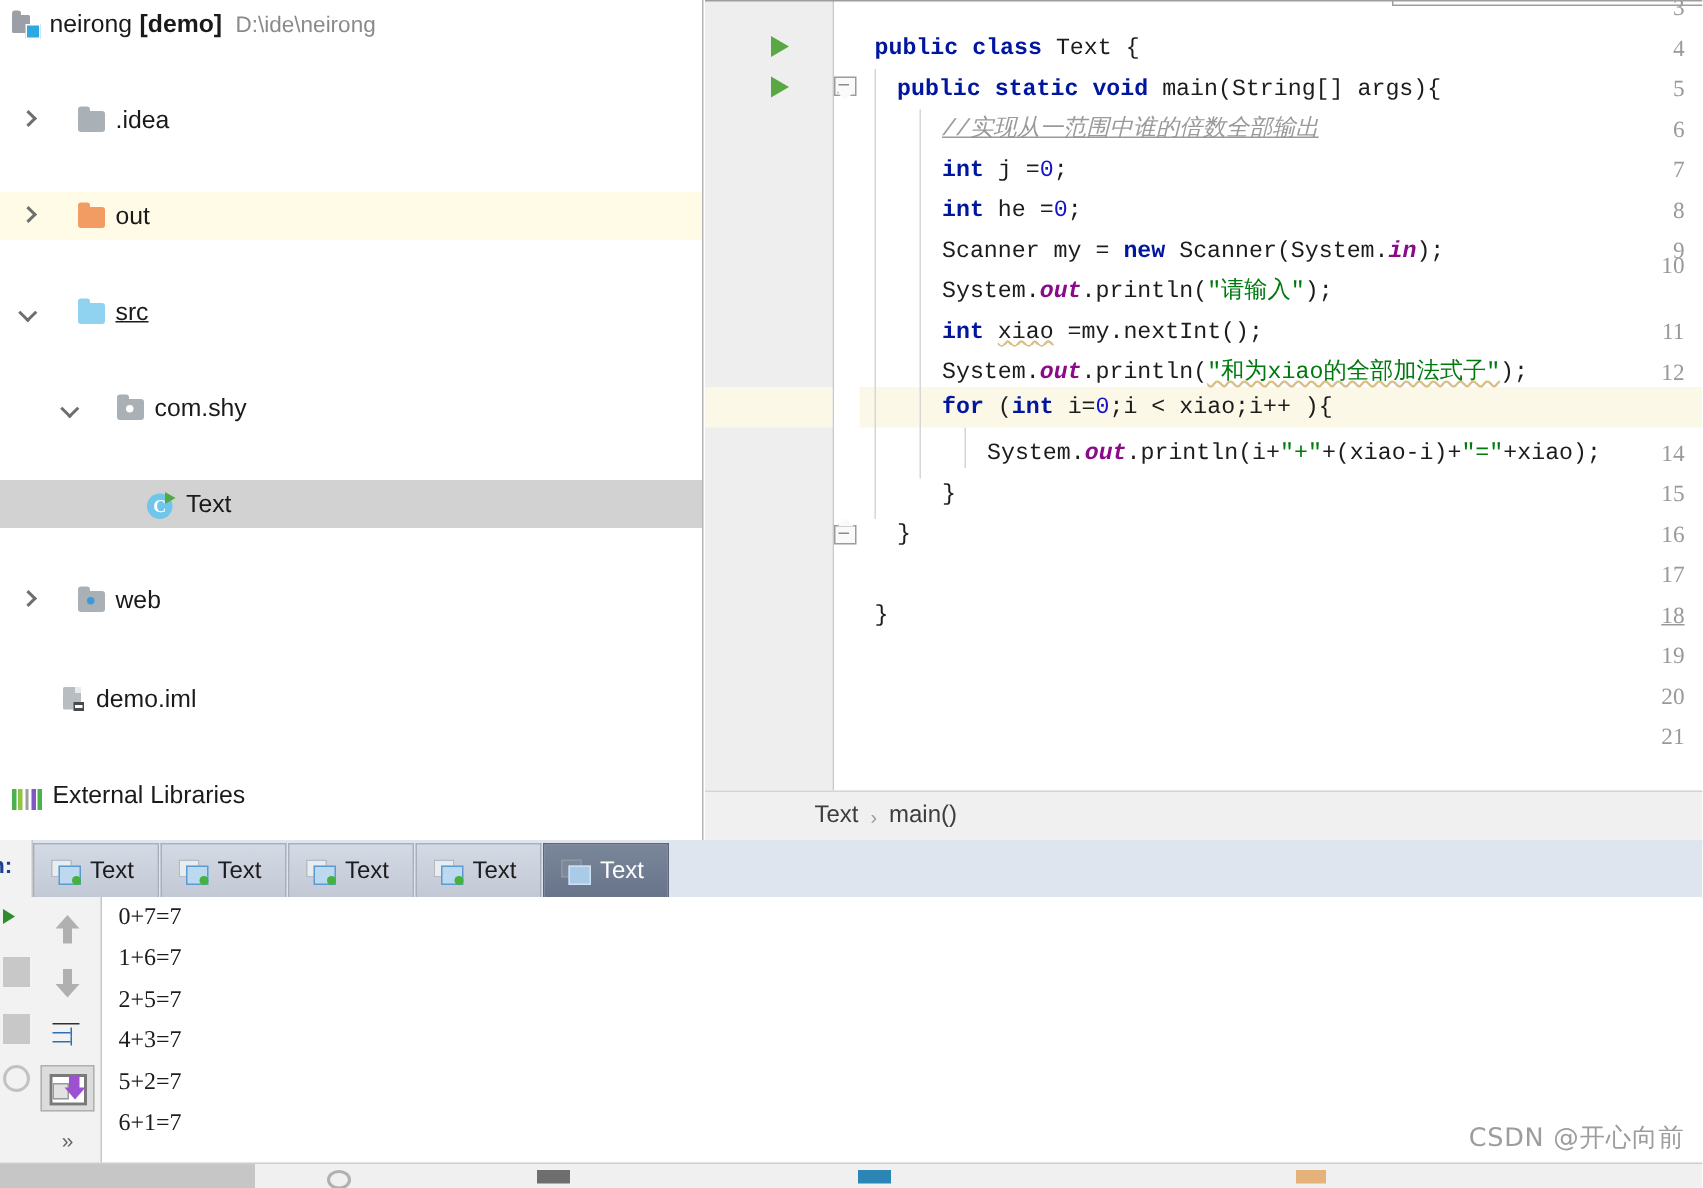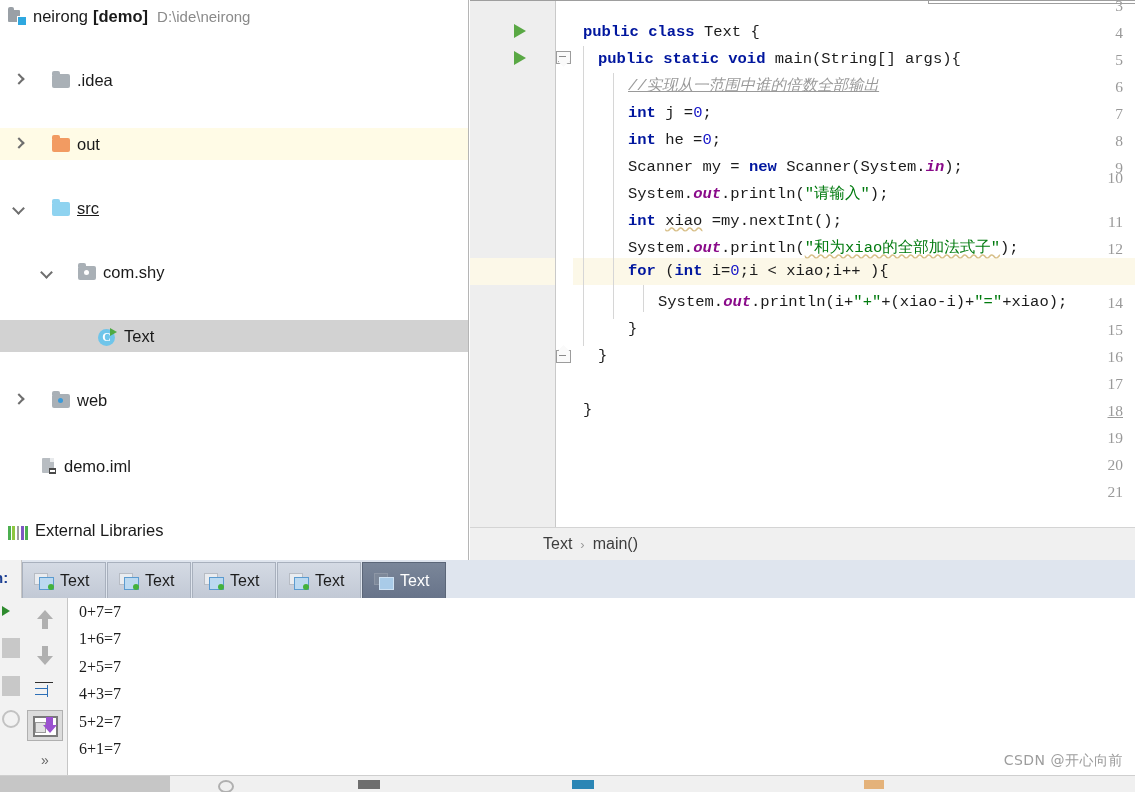"CSDN @开心向前" #watermark { font-size: 14px -> 17px }
